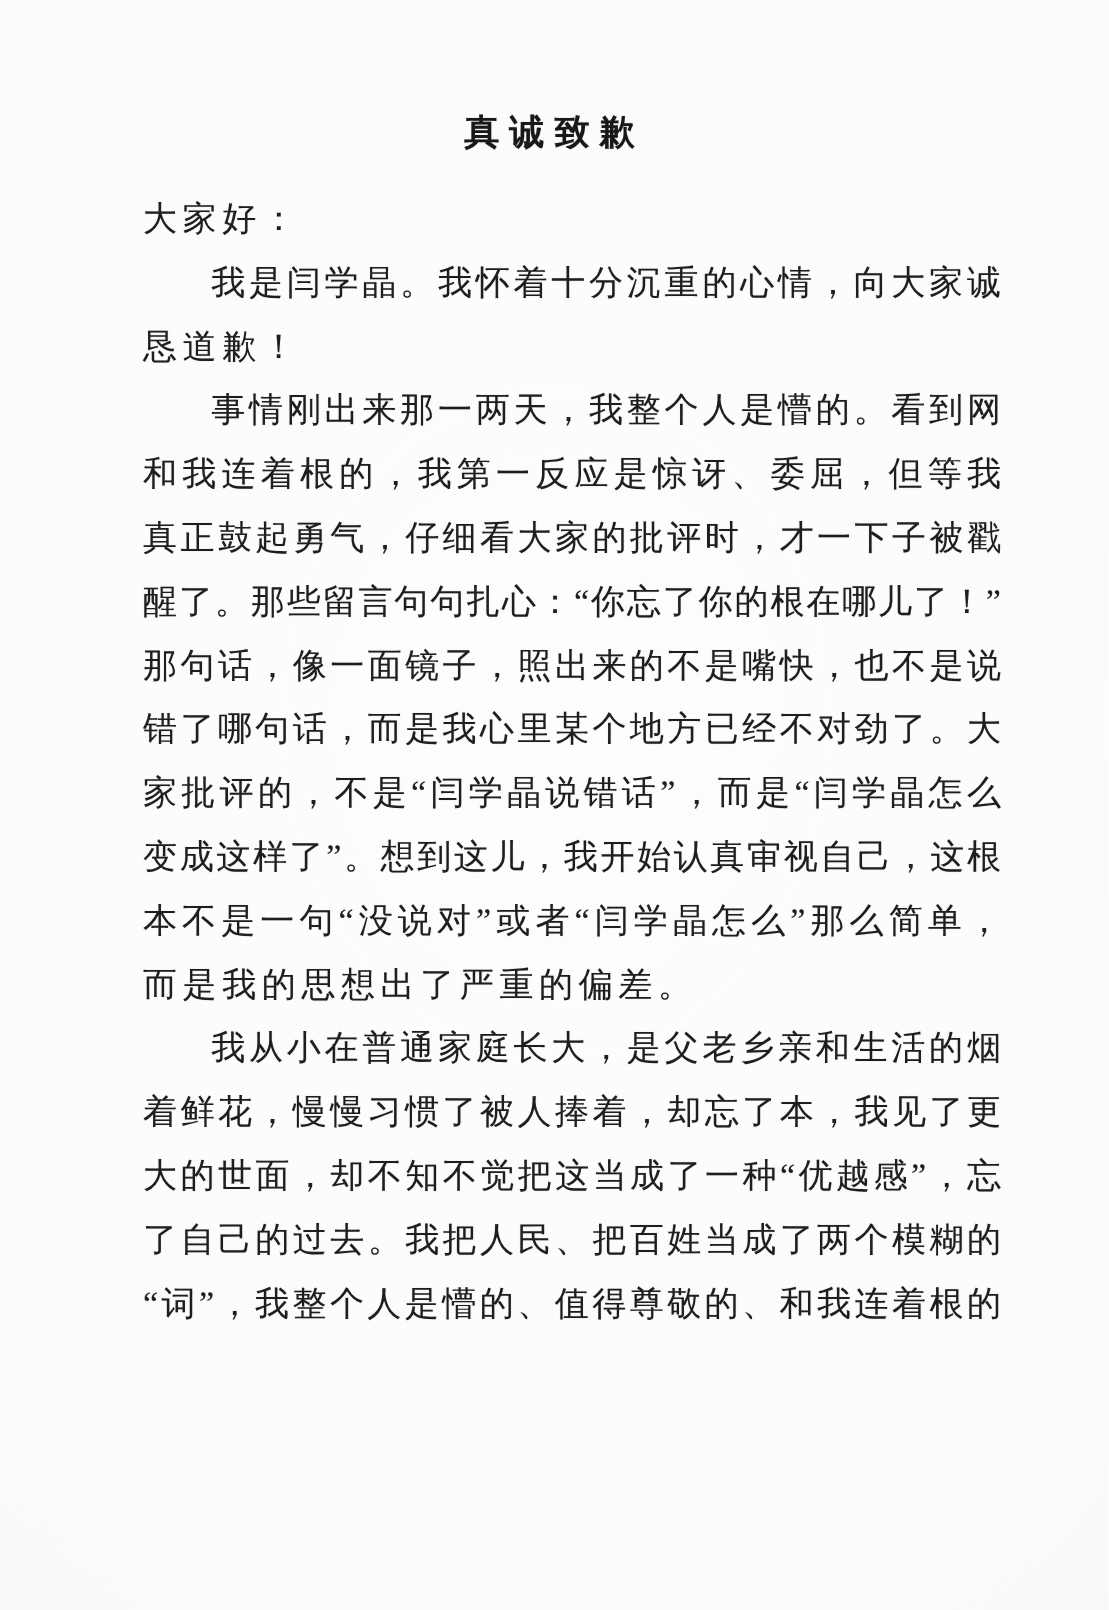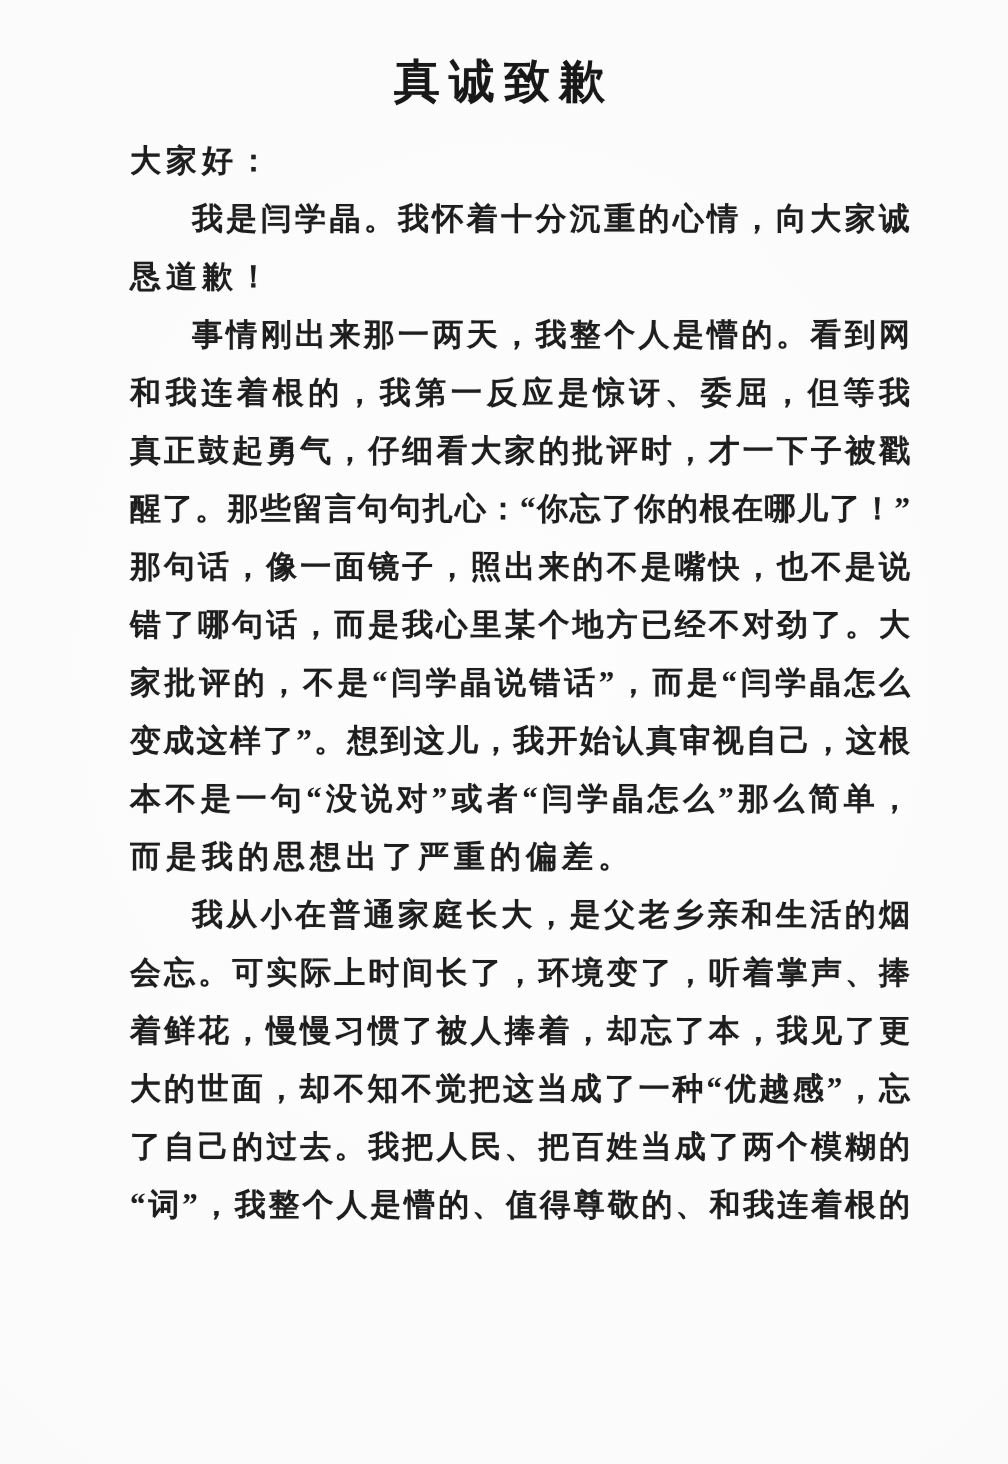"真诚致歉" .doc-title { font-size: 46px -> 32px; padding-top: 56px -> 94px }
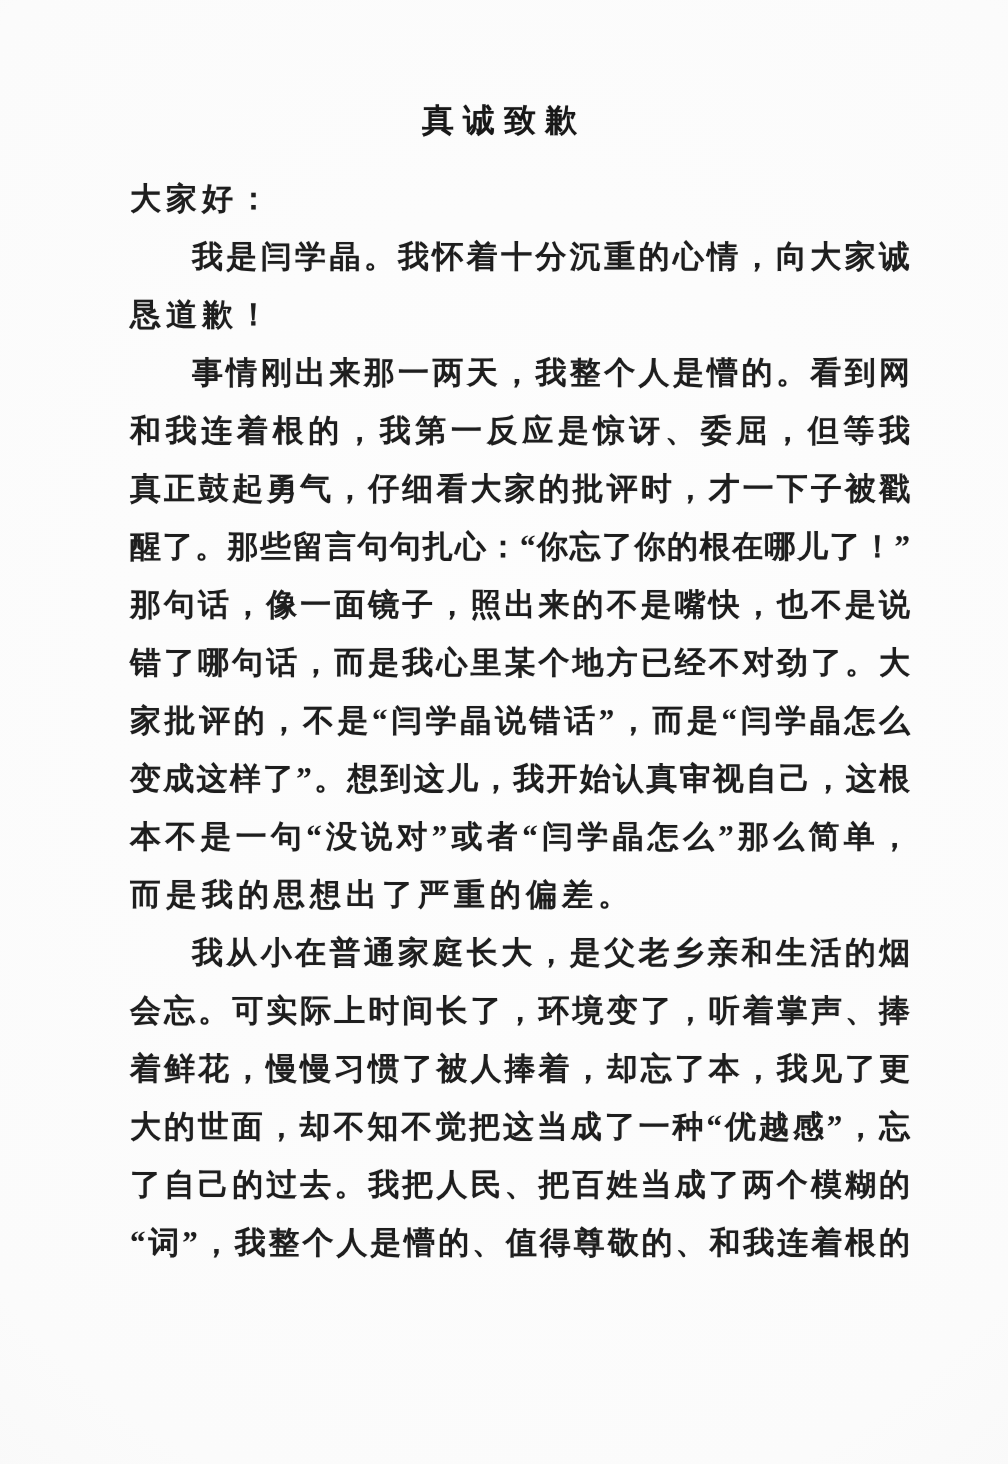"大家好：" .doc-body { font-weight: bold -> none }
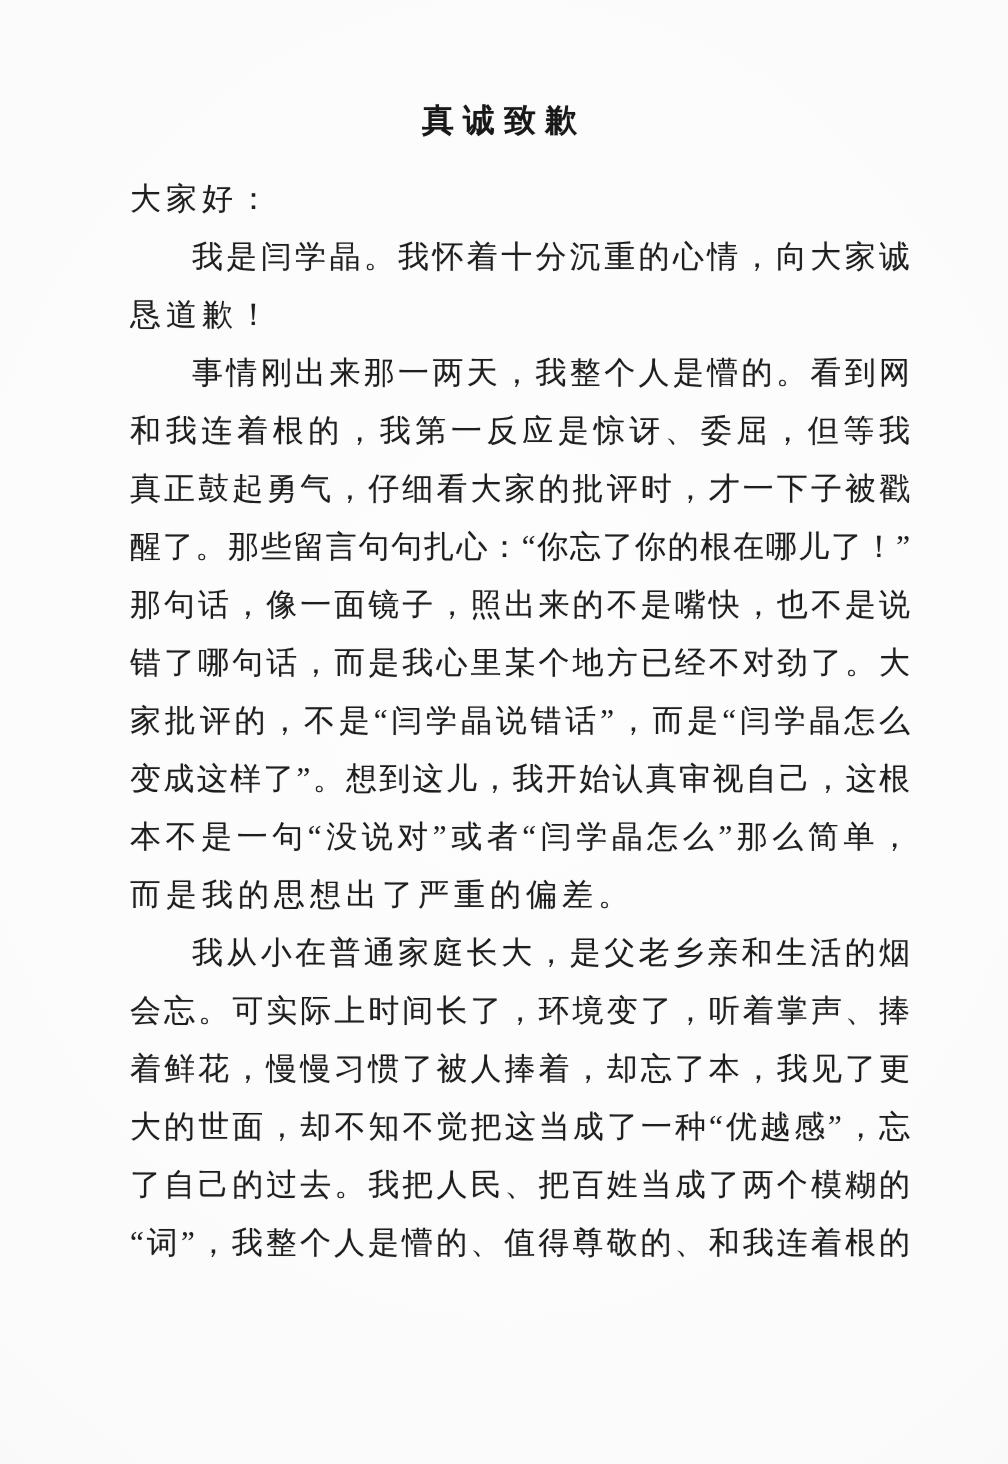"会忘。可实际上时间长了，环境变了，听着掌声、捧" div.line { html: <div>会忘。可实际上时间长了，环境变了，听着掌声、捧</div> -> none }
